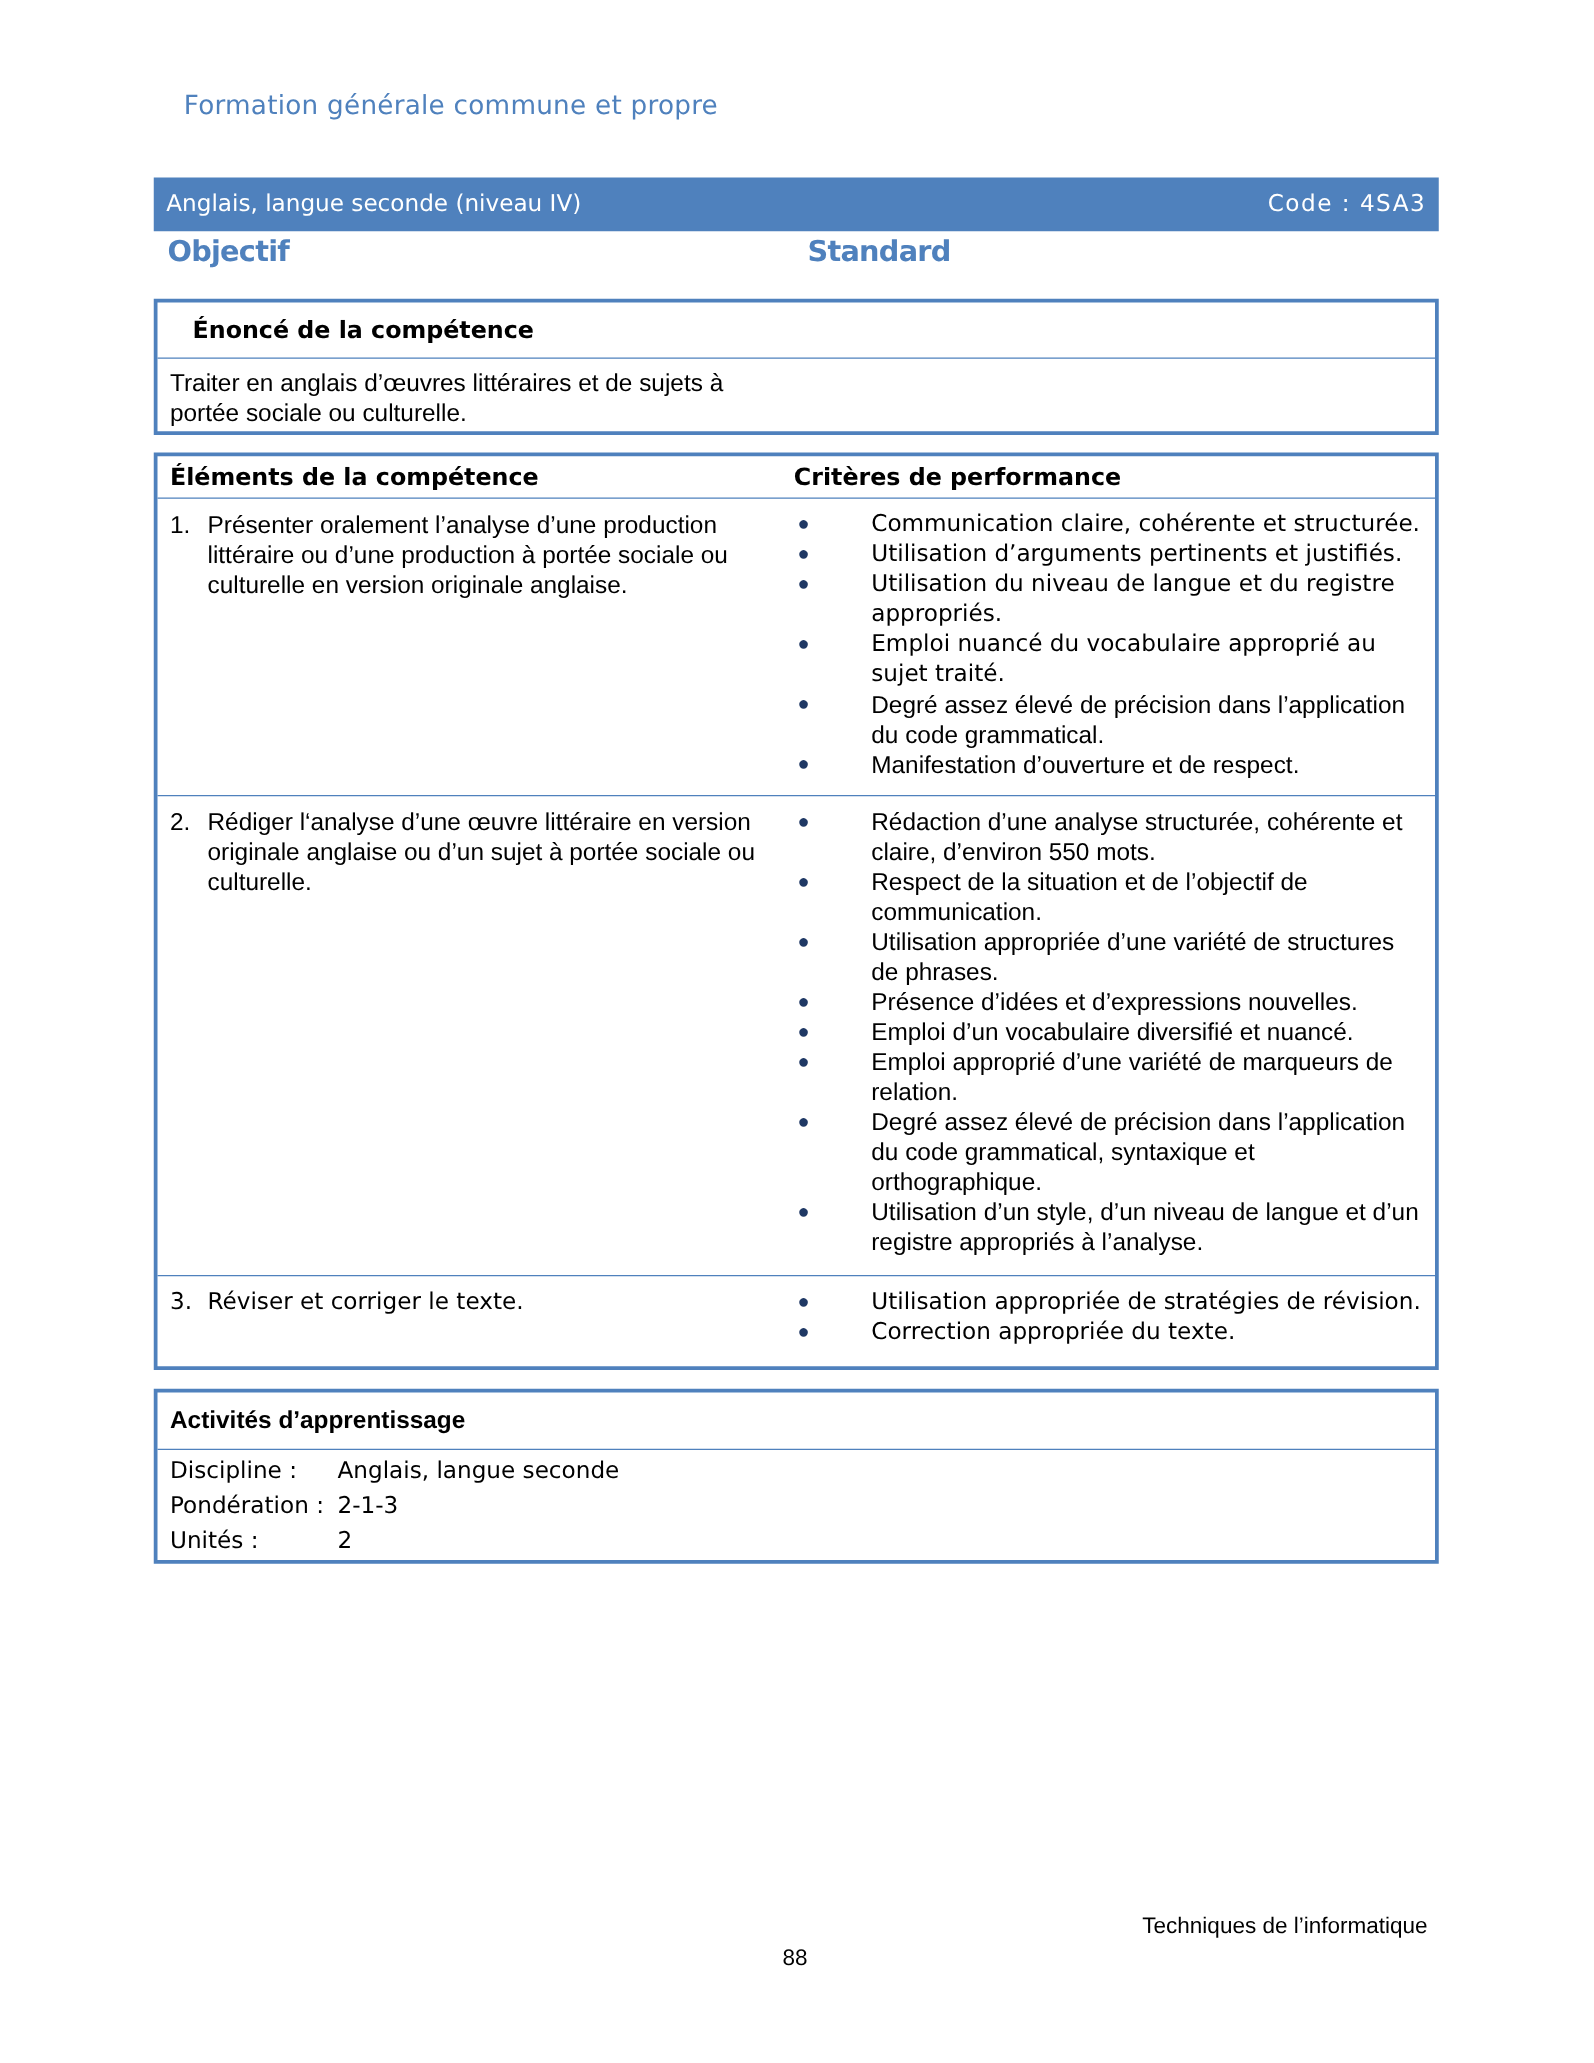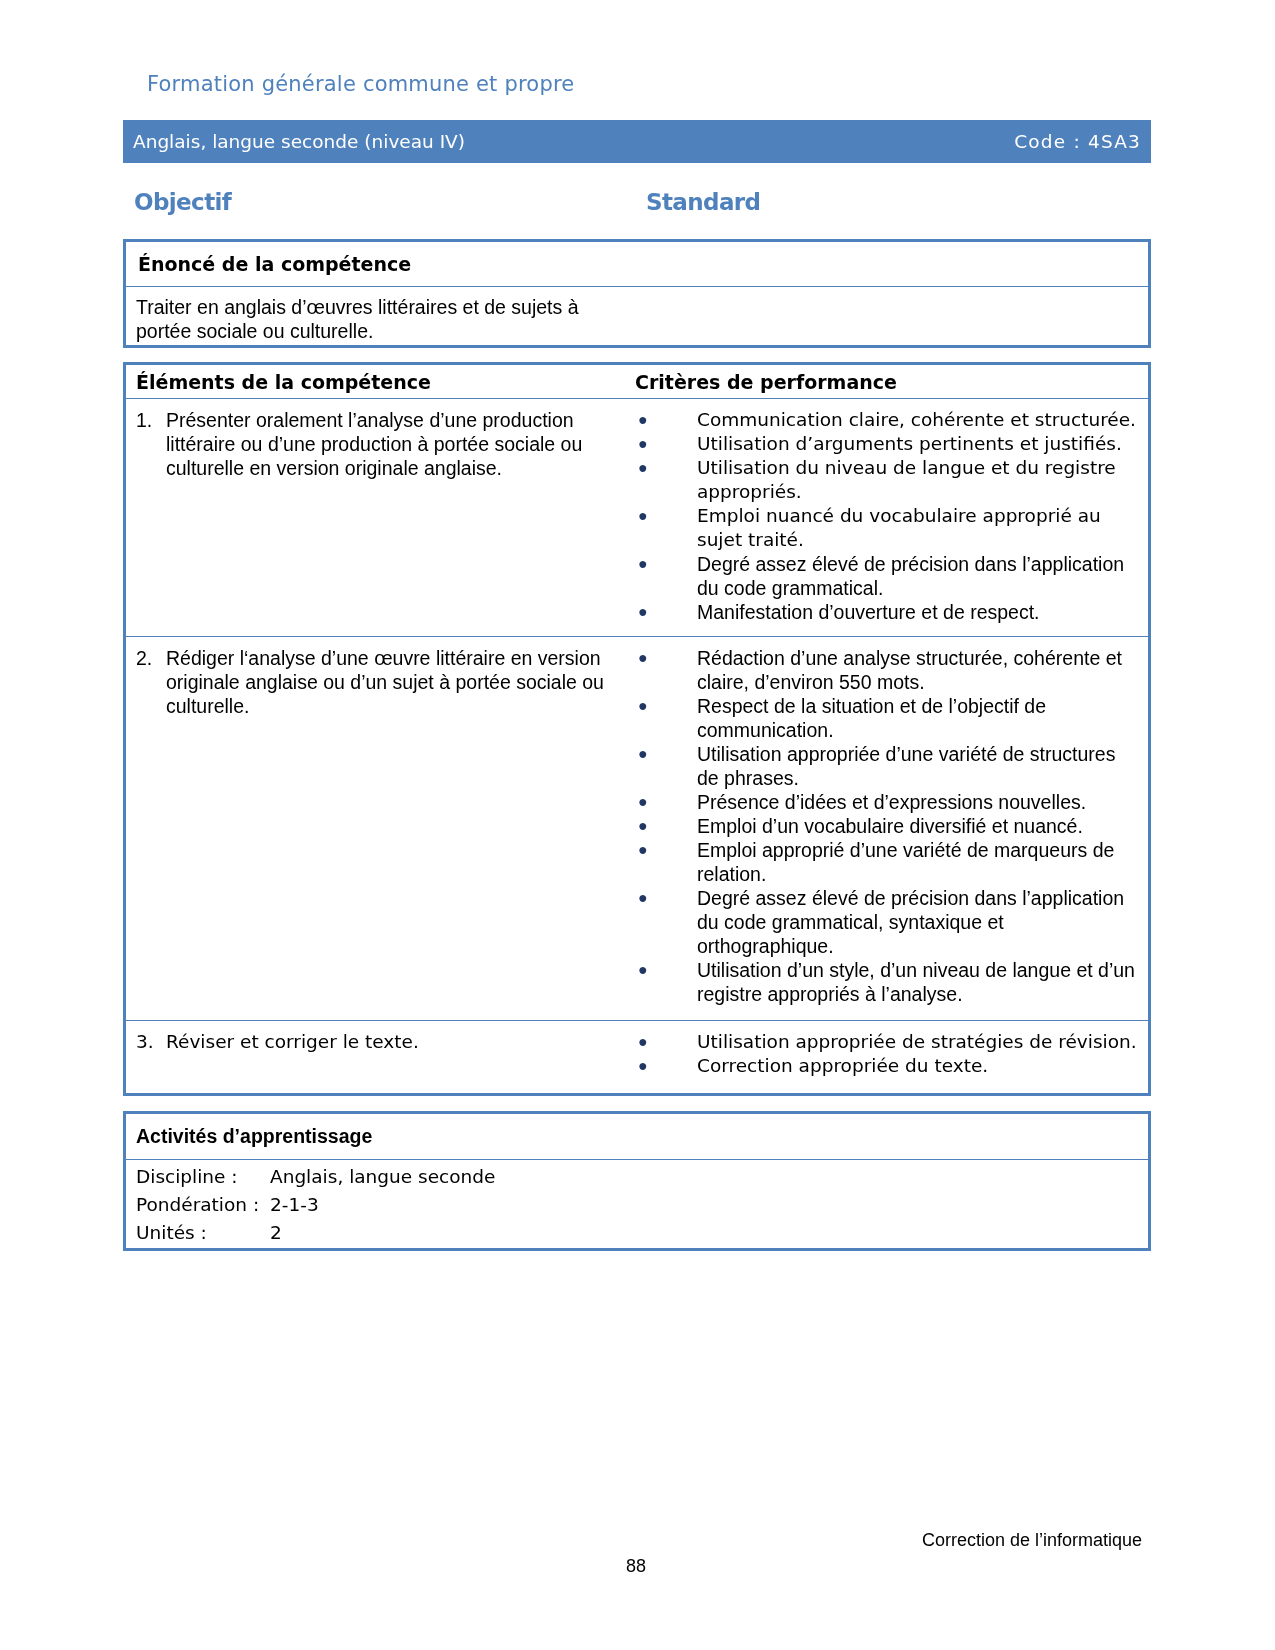"Anglais, langue seconde (niveau IV)" .banner { top: 120px -> 142px }
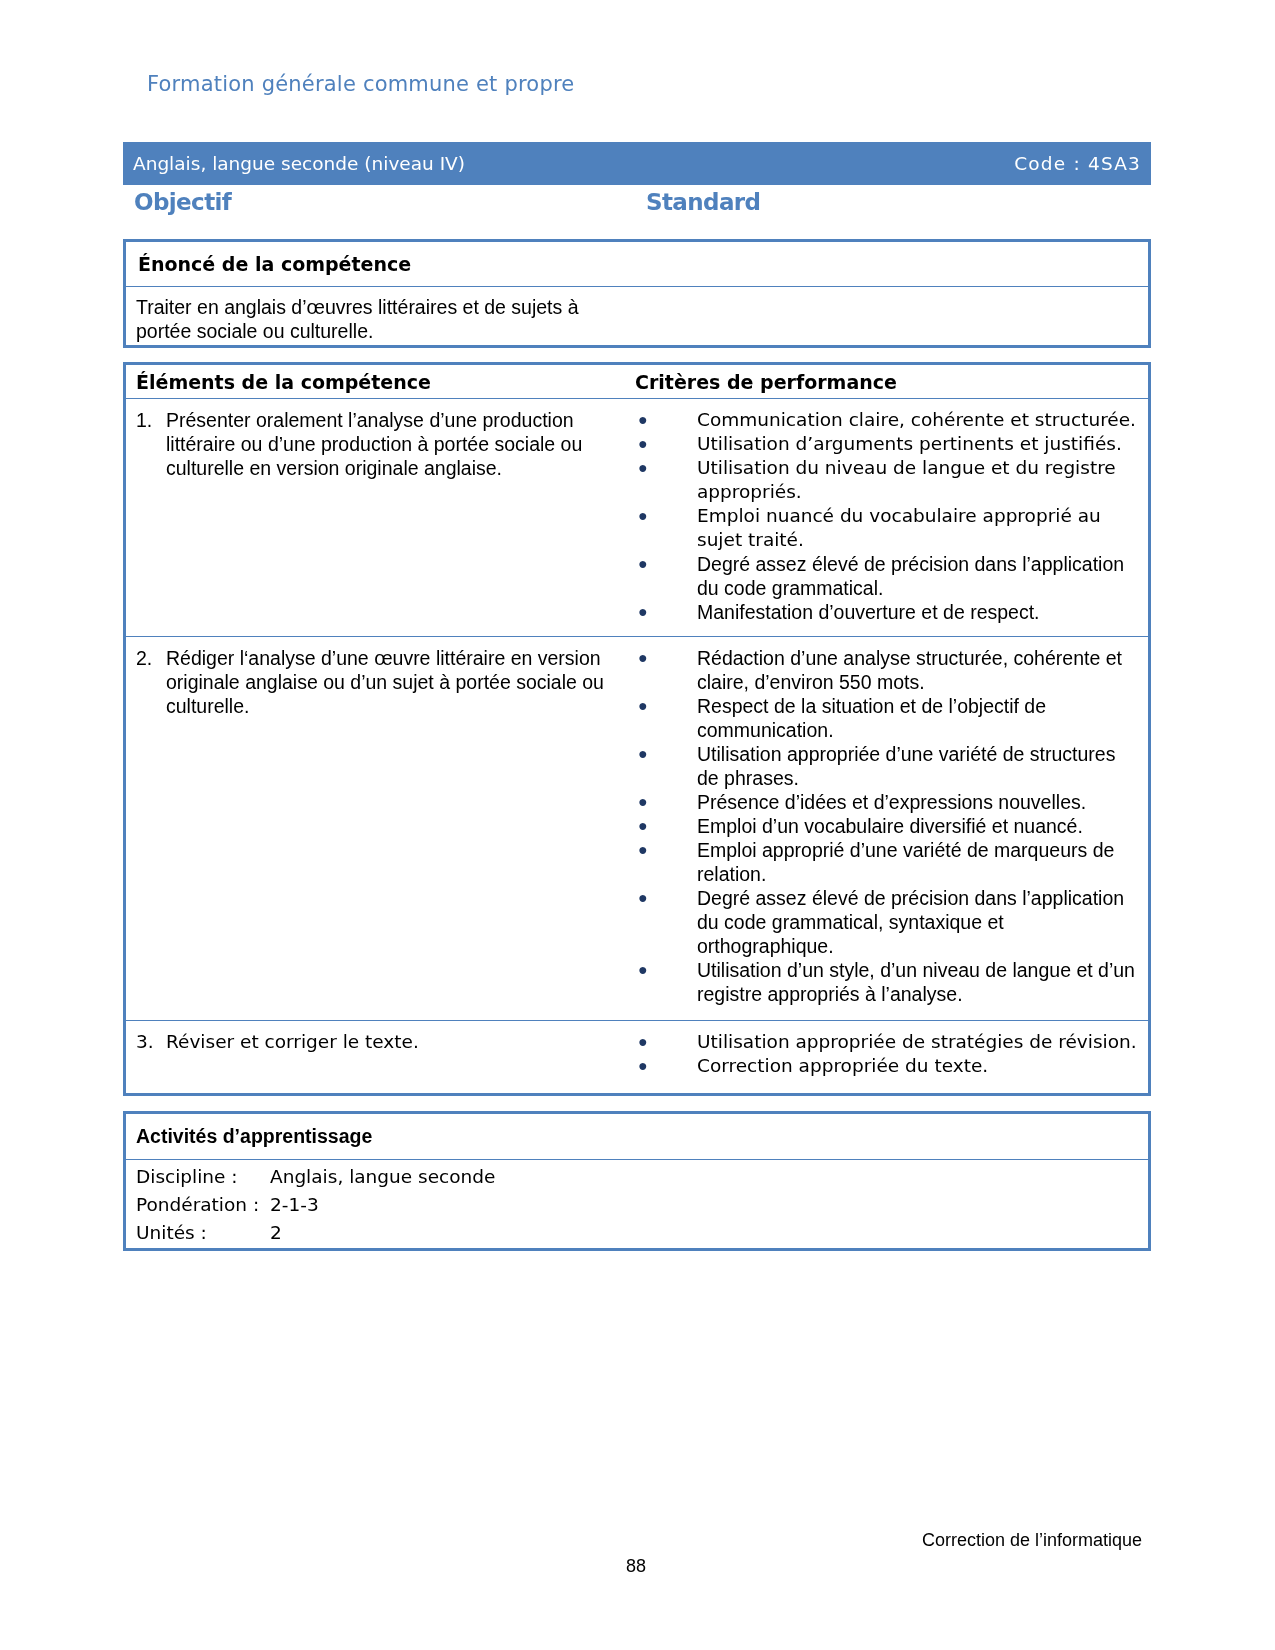"Énoncé de la compétence" .box1 .box-head { padding-left: 12px -> 28px }
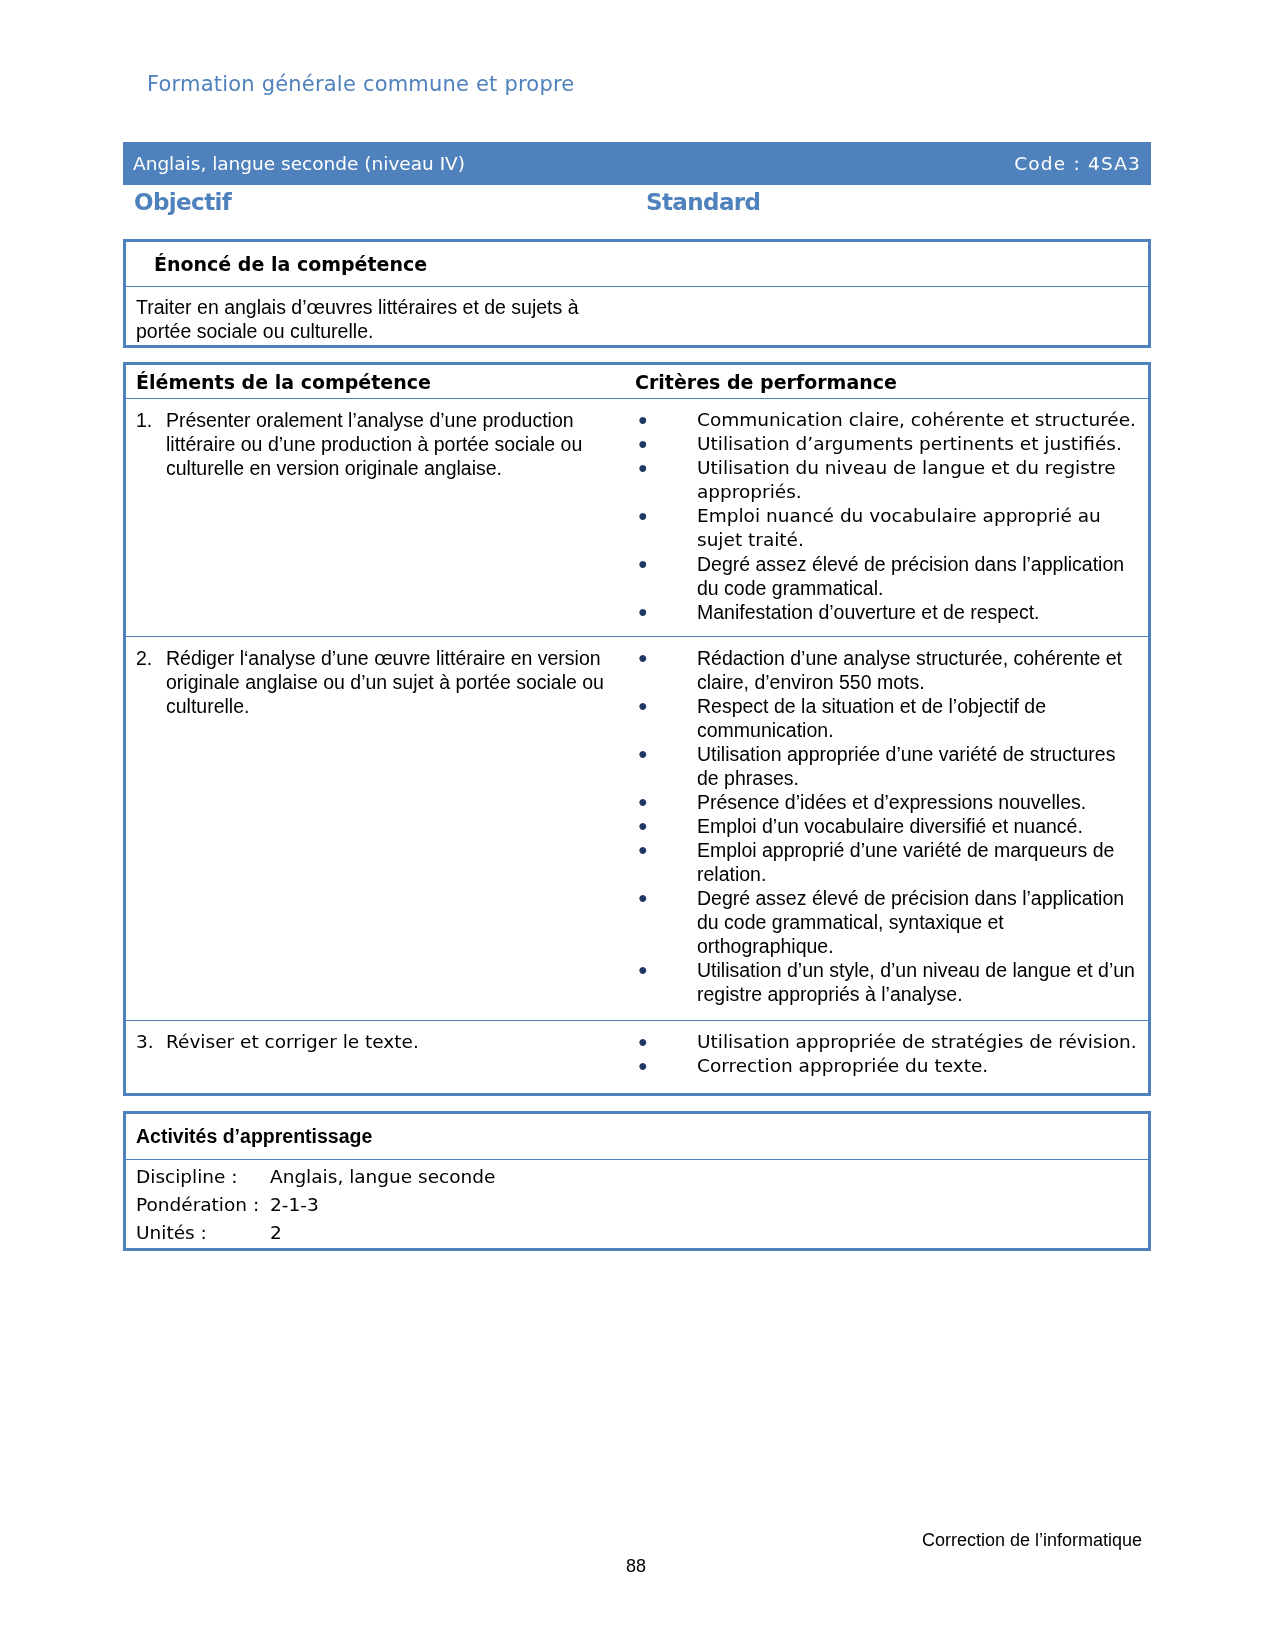"Correction de l’informatique" div.footer-right { text: Correction -> Techniques }
